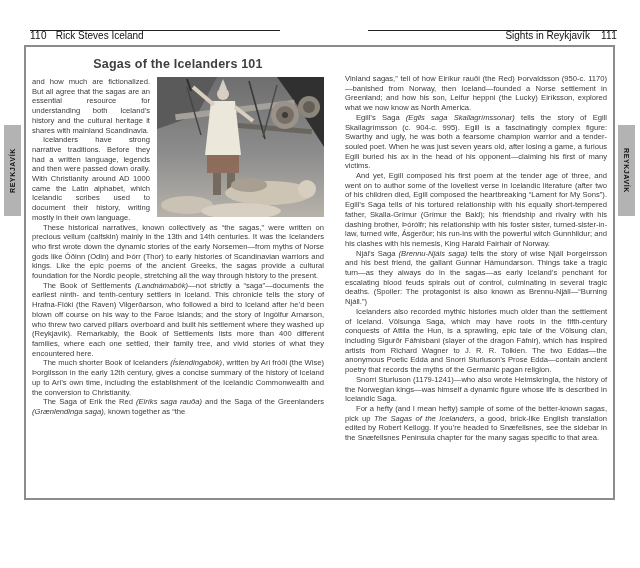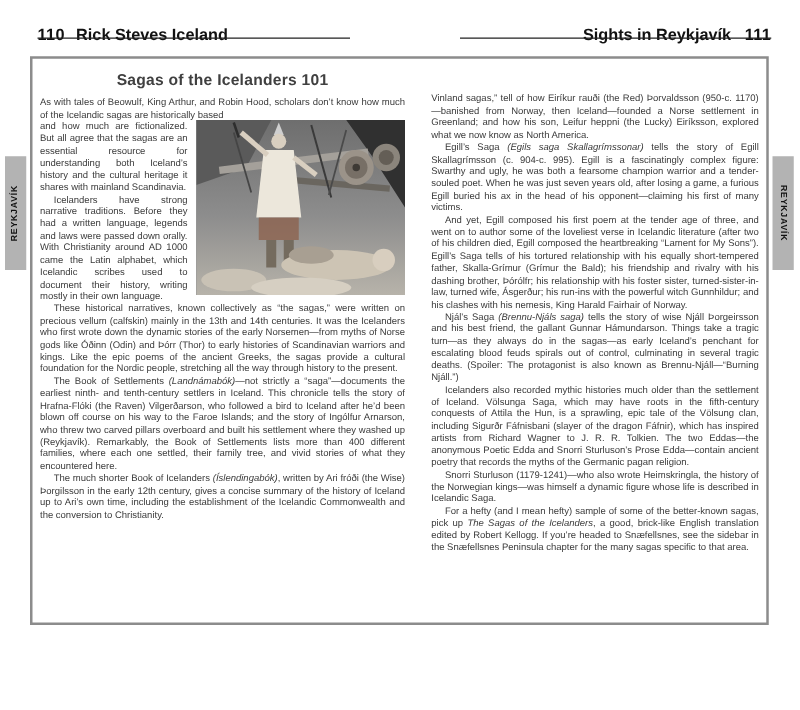"110 Rick Steves Iceland" .runhead { font-size: 13px -> 10px; font-weight: bold -> normal; top: 20px -> 30px }
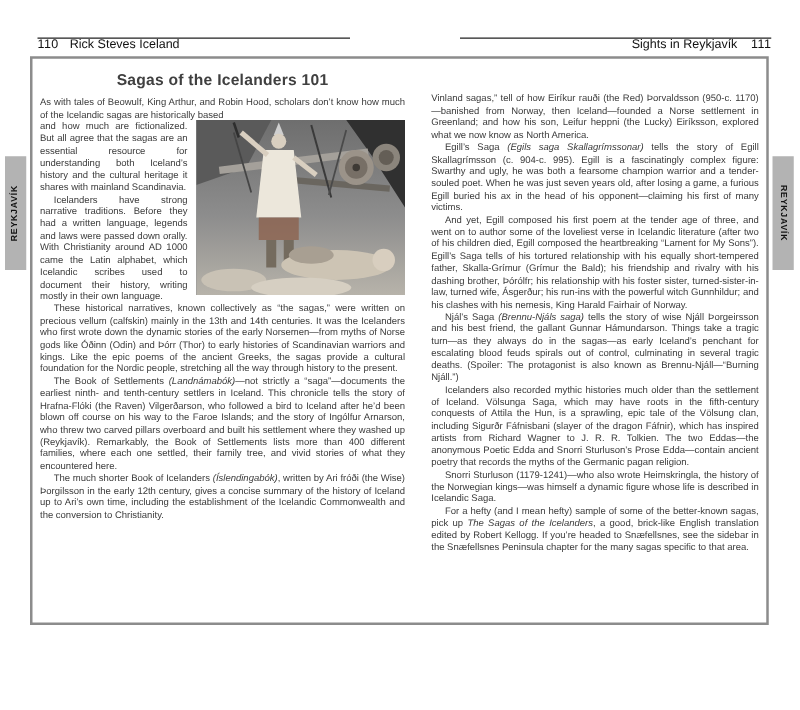"As with tales of Beowulf," div { html: <div> <p><span>As with tales of Beowulf, King Arthur, and Robin Hood, scholars don’t know how much of the Icelandic sagas are historically based</span></p> </div> -> none }
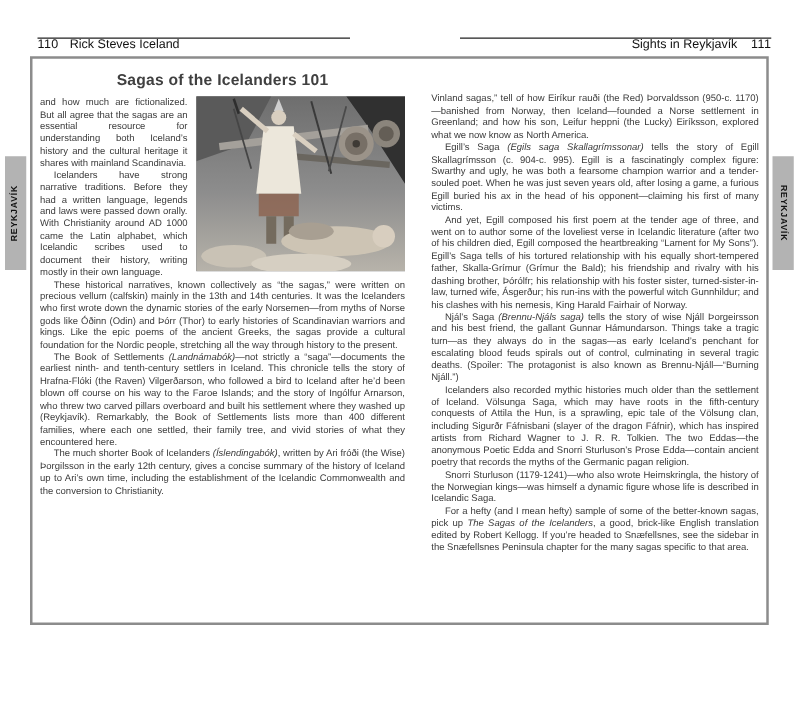"Icelanders have strong narrative" span { text: laws -> then }
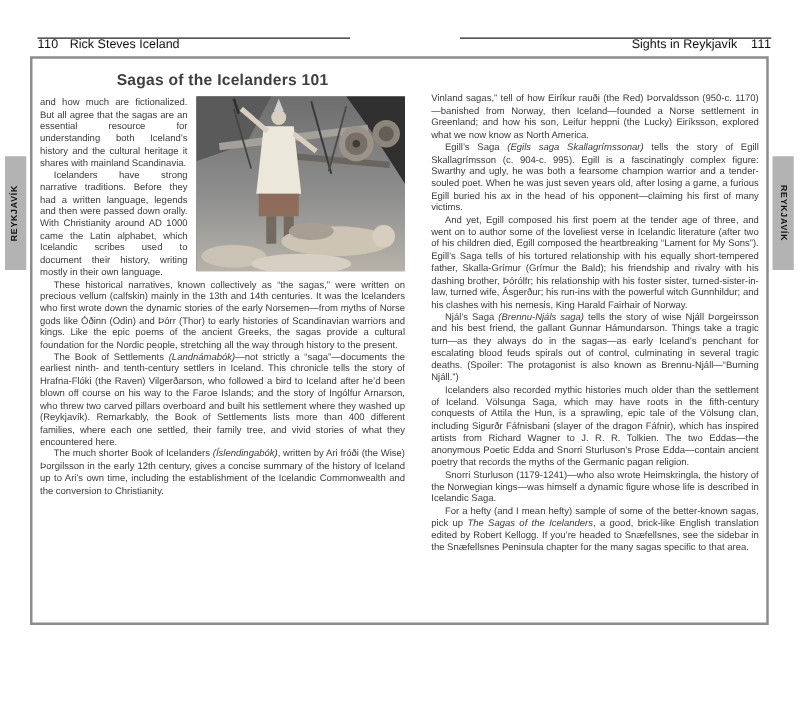"The Saga of Erik the" p.ind { html: none -> <p><span>The </span><span>Saga of Erik the Red </span><span>(Eiríks saga rauða)</span><span> and the </span><span>Saga of the Greenlanders </span><span>(Grænlendinga saga)</span><span>, known together as “the</span></p> }
